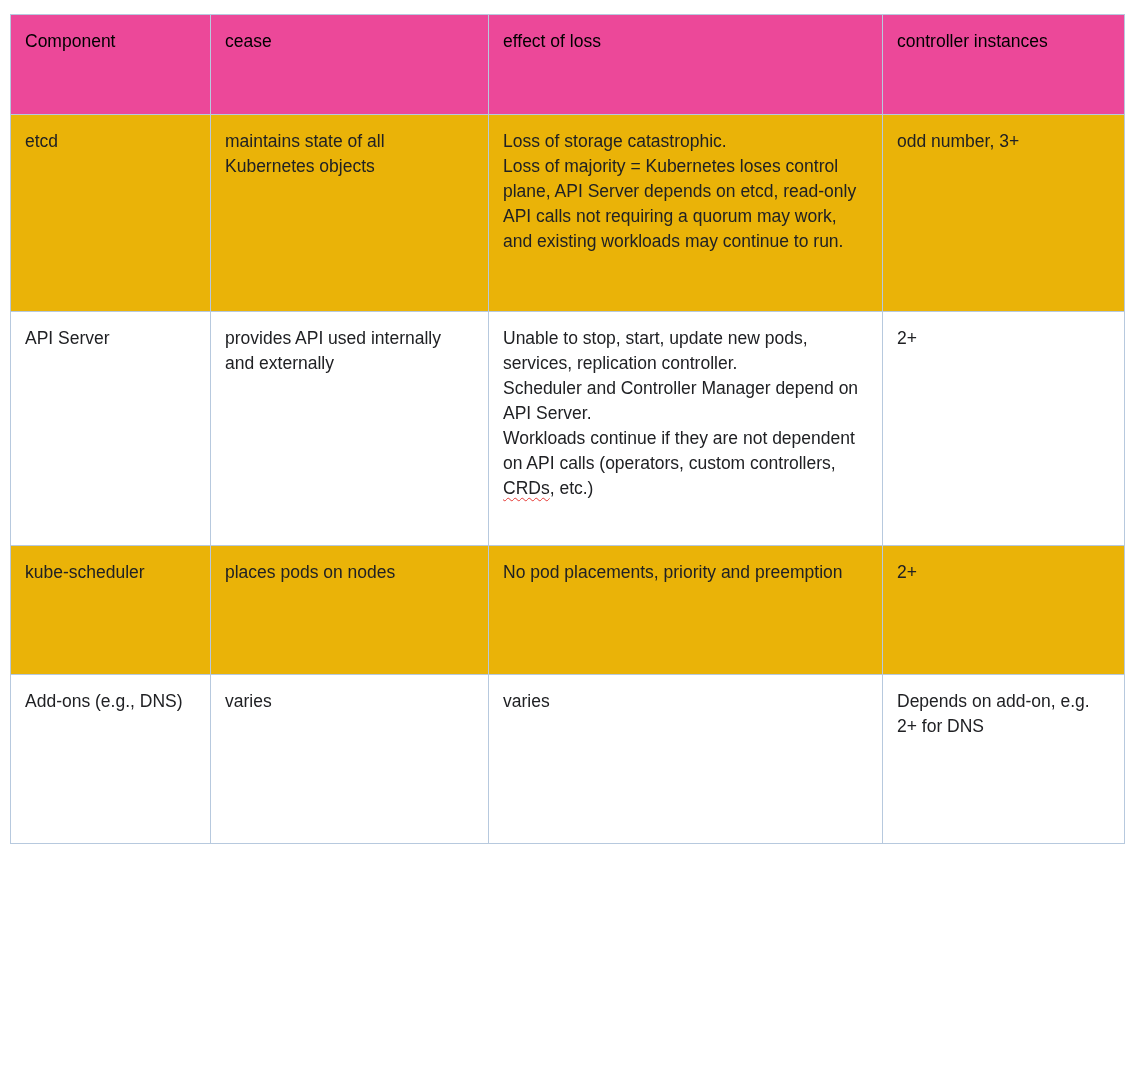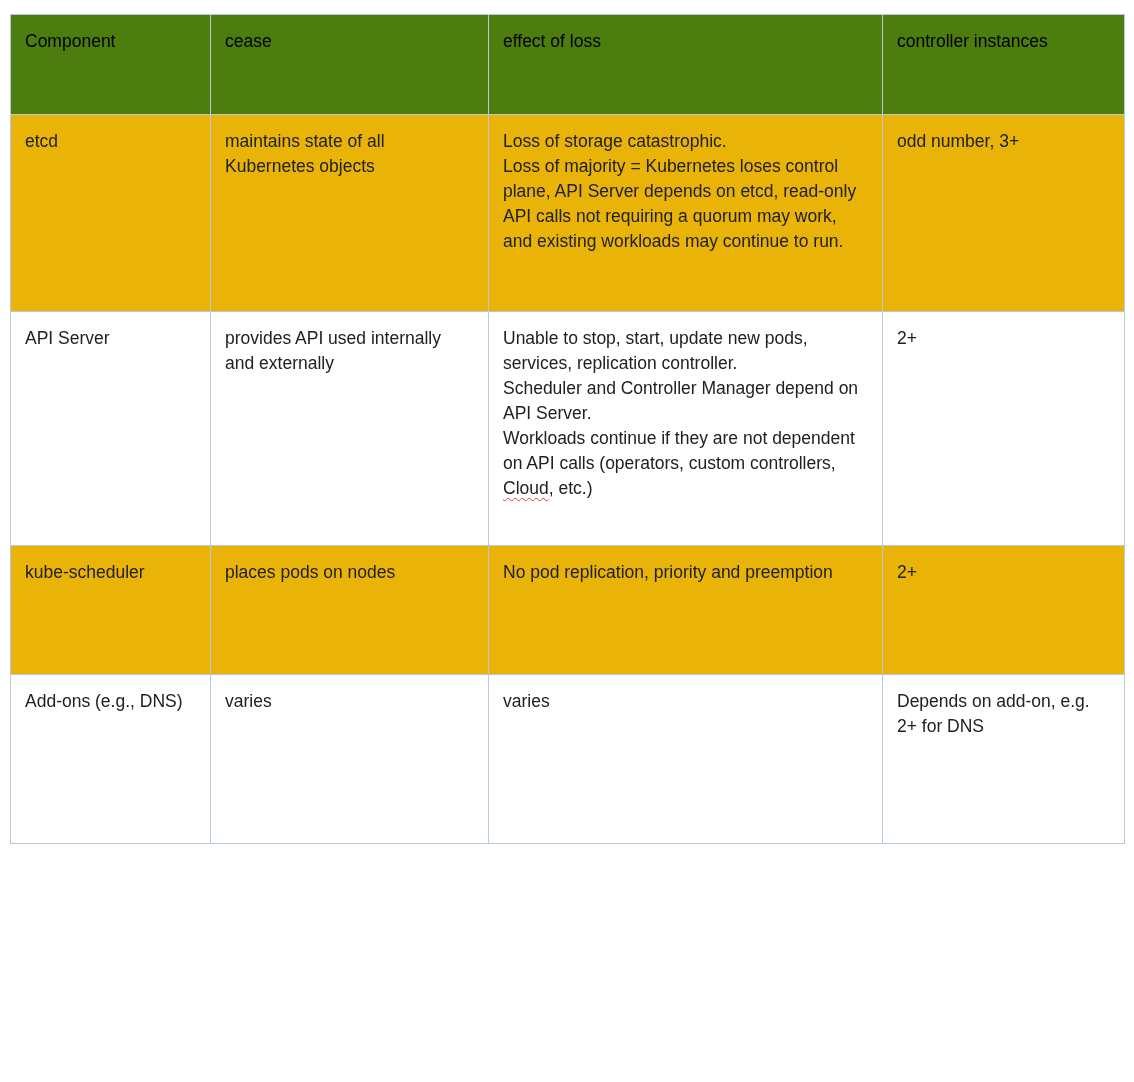"Component" thead th { background: #4d7c0f -> #ec4899 }
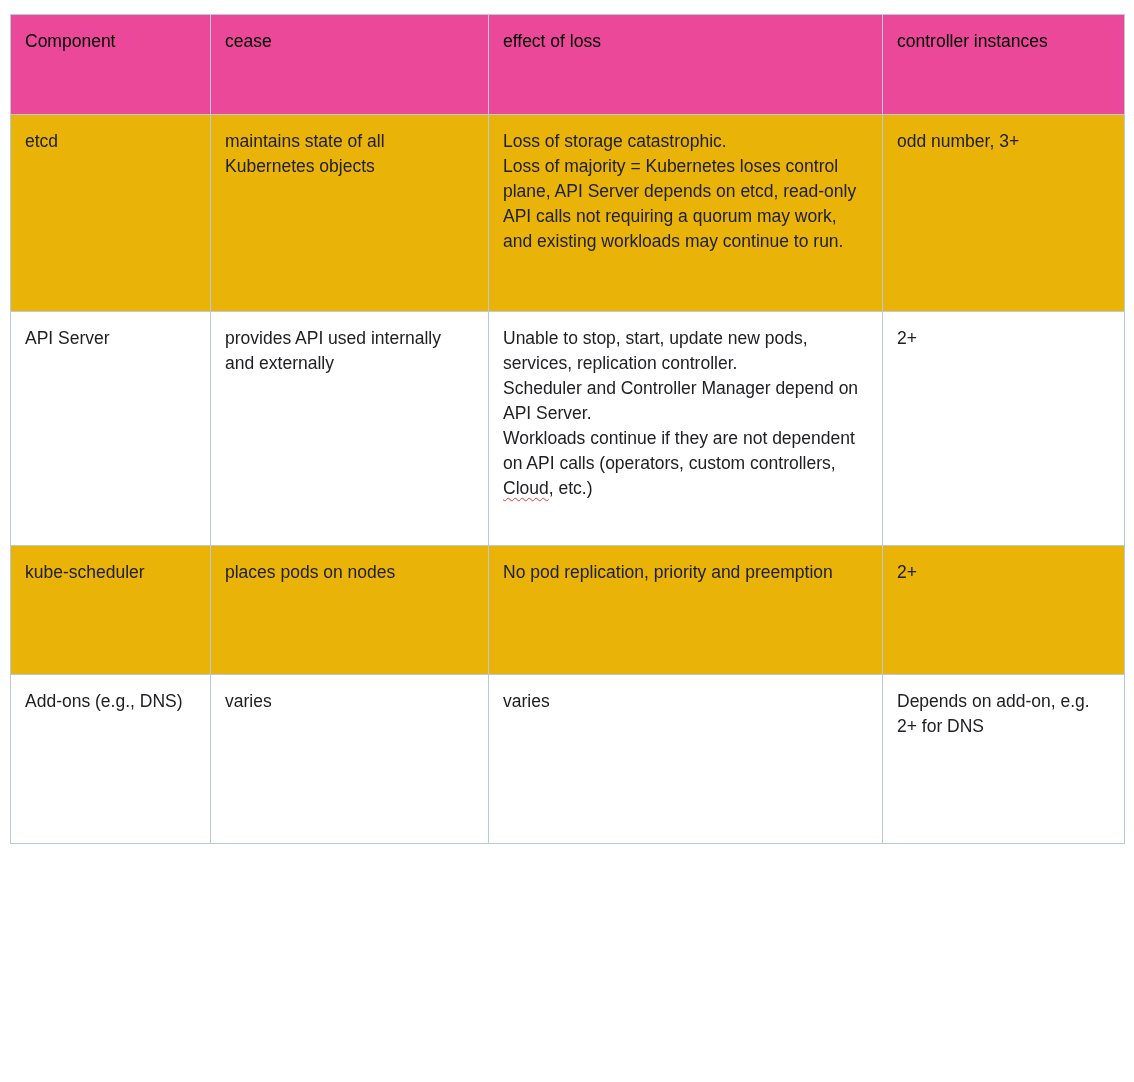"Cloud" span.squiggle { text: Cloud -> CRDs }
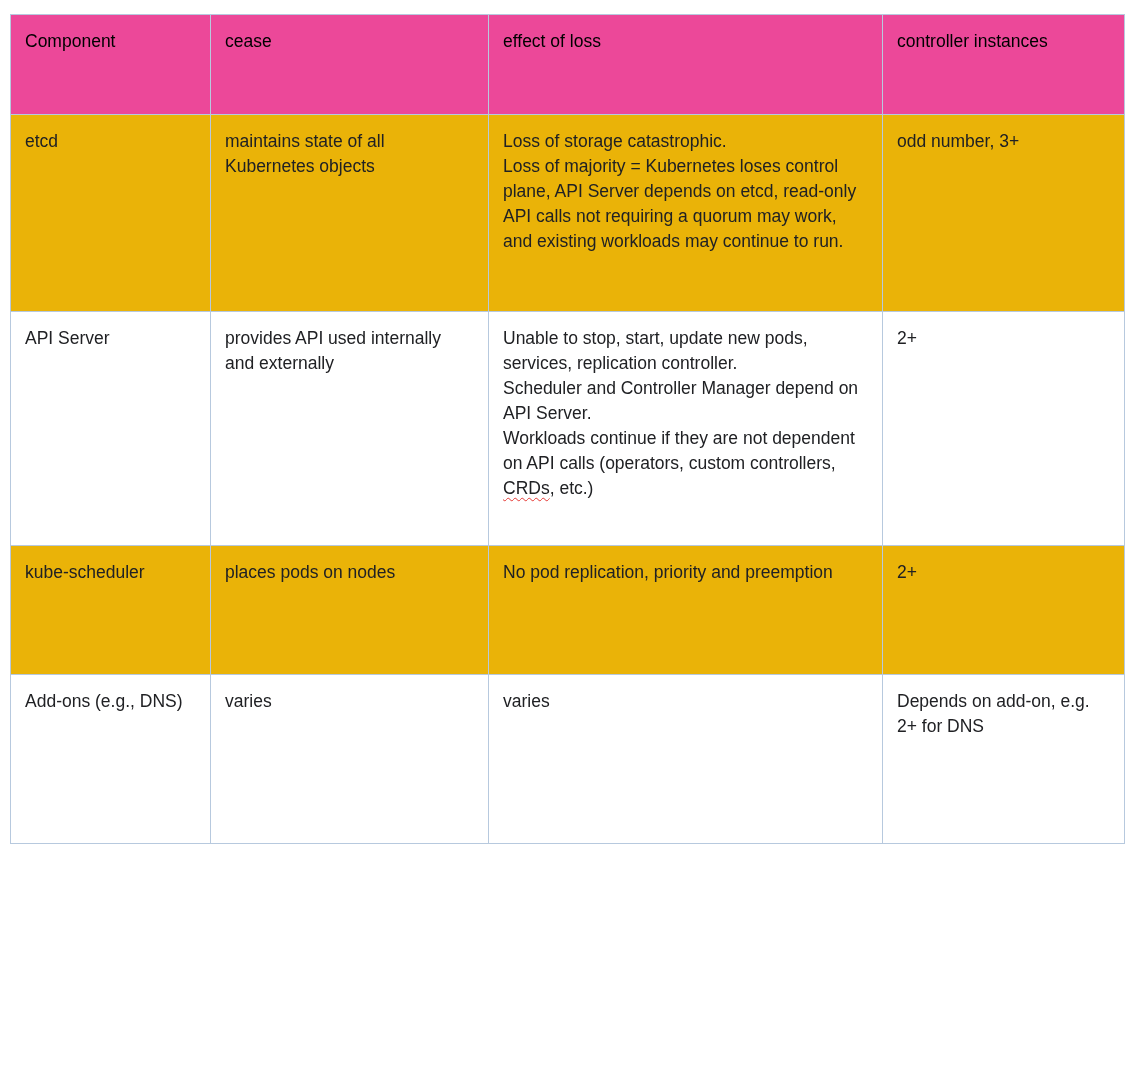"No pod replication, priority and" td { text: replication -> placements }
